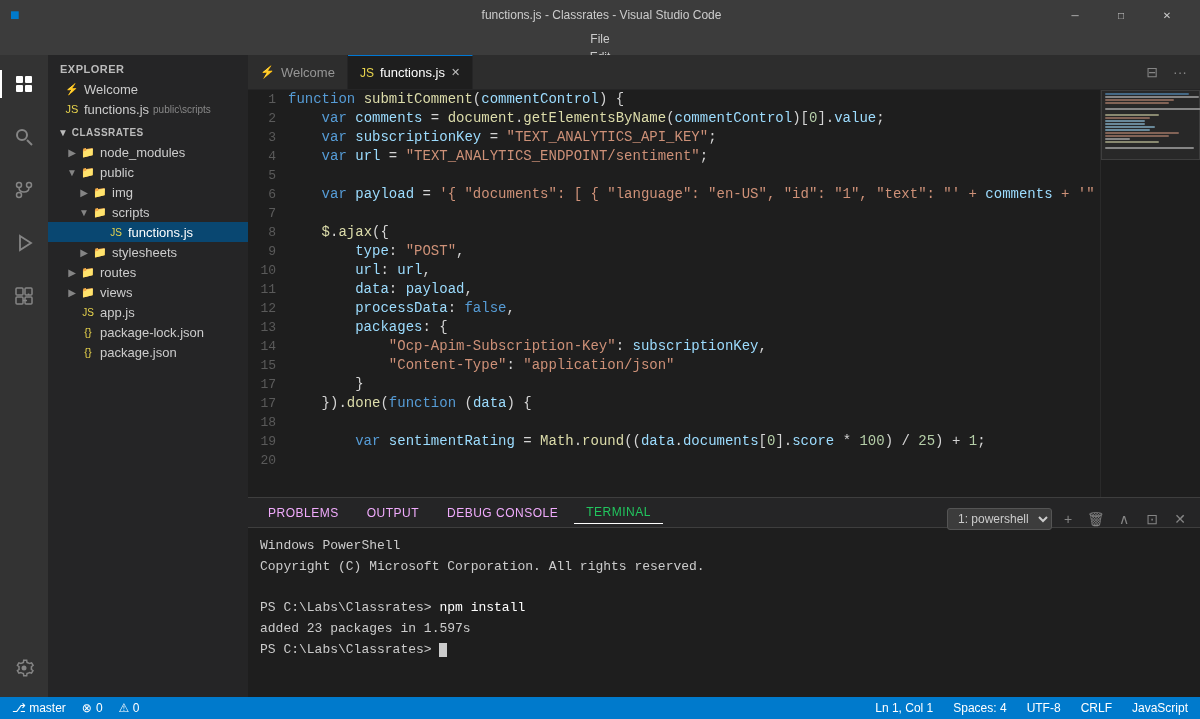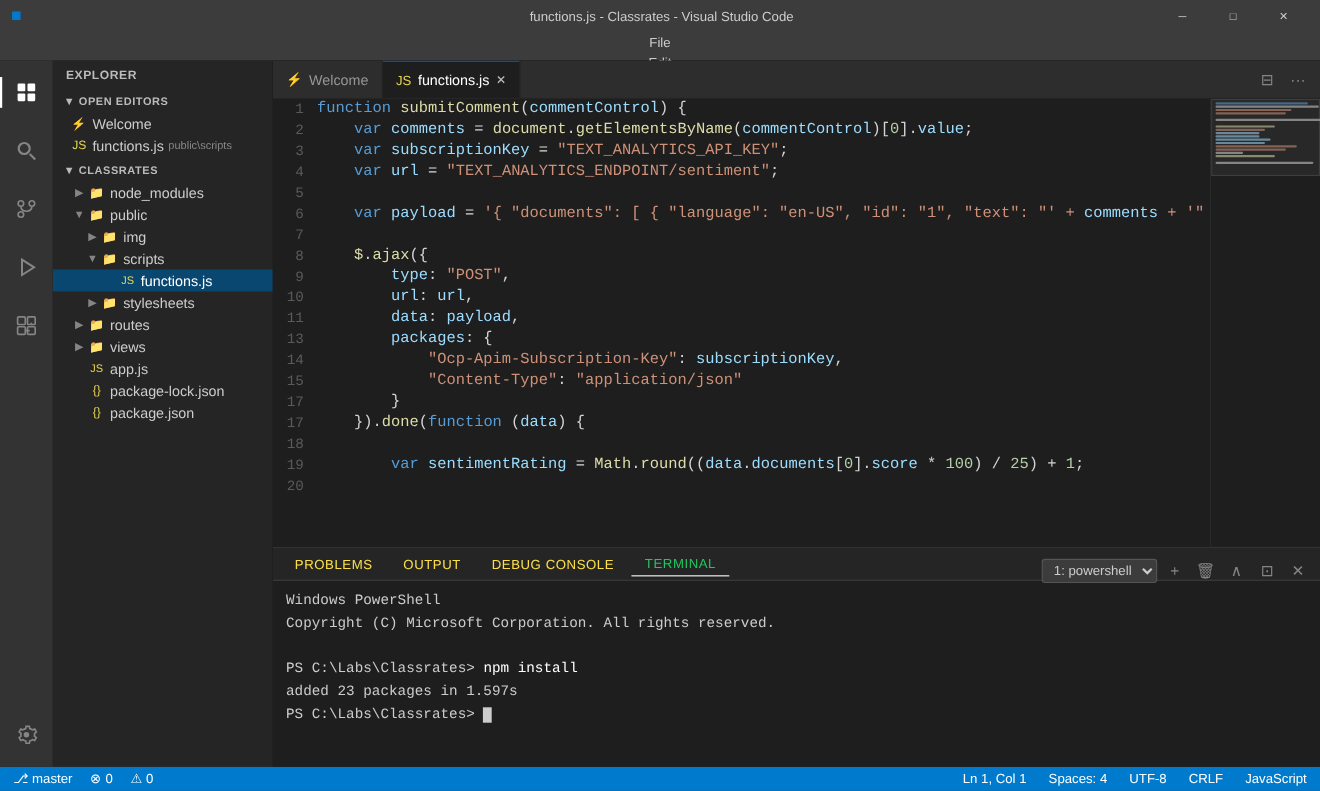"▼ OPEN EDITORS" div.sidebar-section-title { html: <div>▼ OPEN EDITORS</div> -> none }
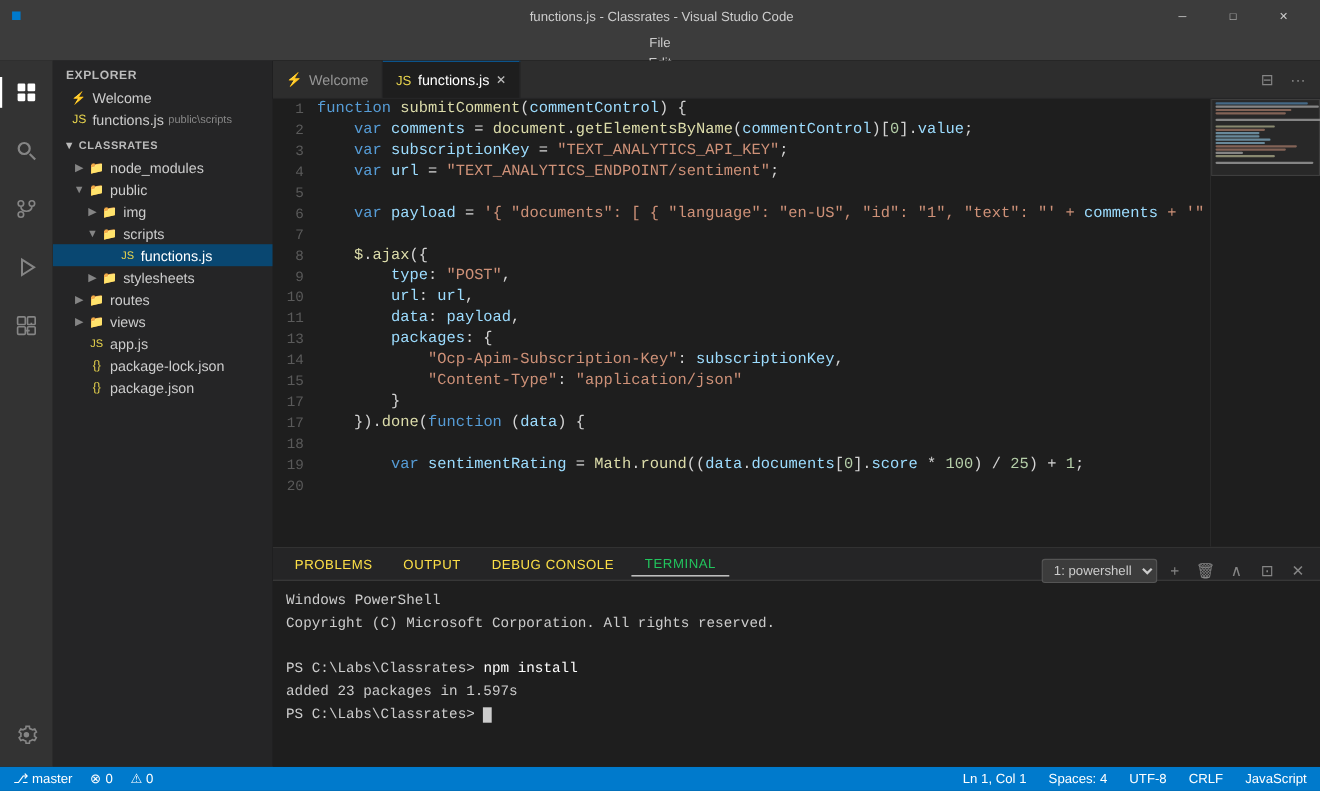"12" div.code-line { html: none -> <div> <span>12</span> <span> <span>processData</span><span>:</span> <span>false</span><span>,</span></span> </div> }
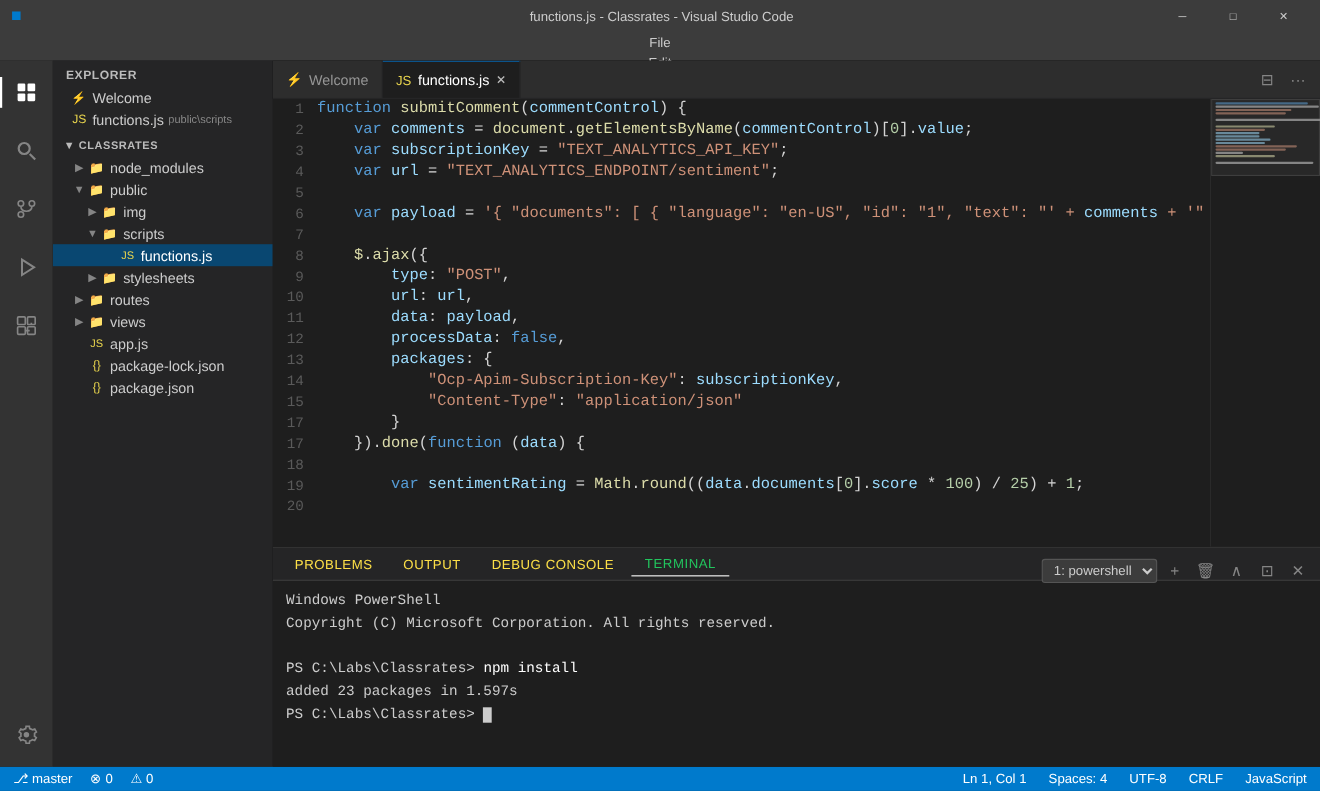"PROBLEMS" .panel-tab { color: #fde047 -> #f0abfc }
